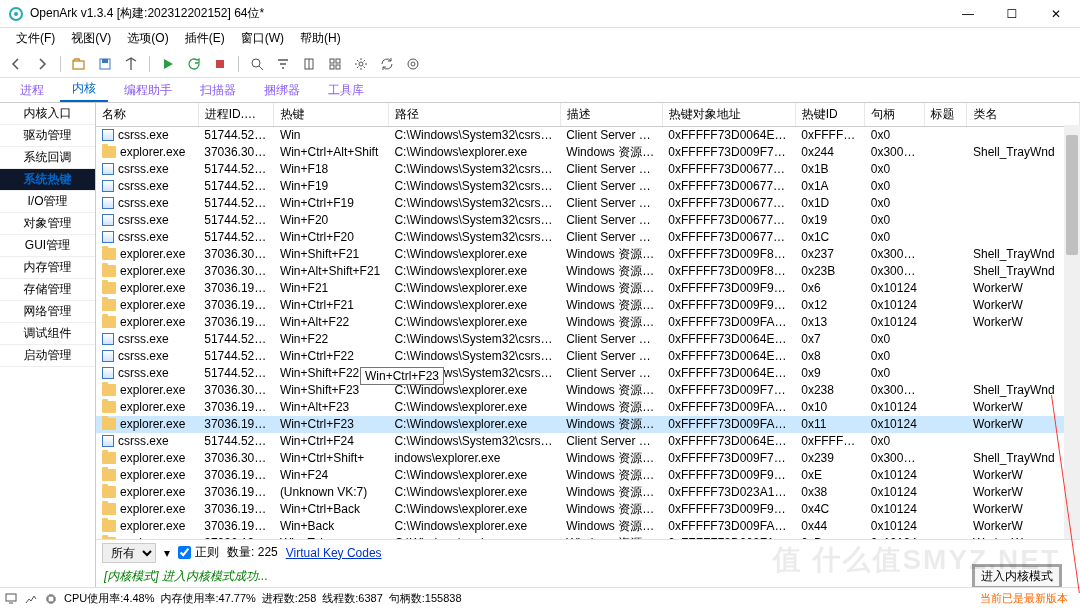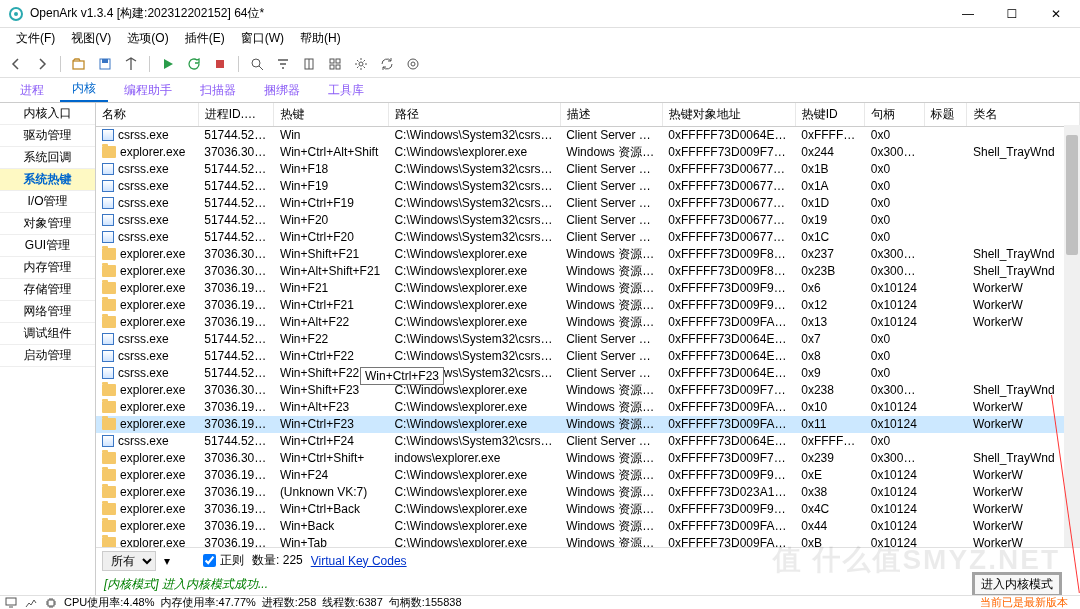"系统热键" .side-item.active { background: #fef9c3 -> #0f172a }
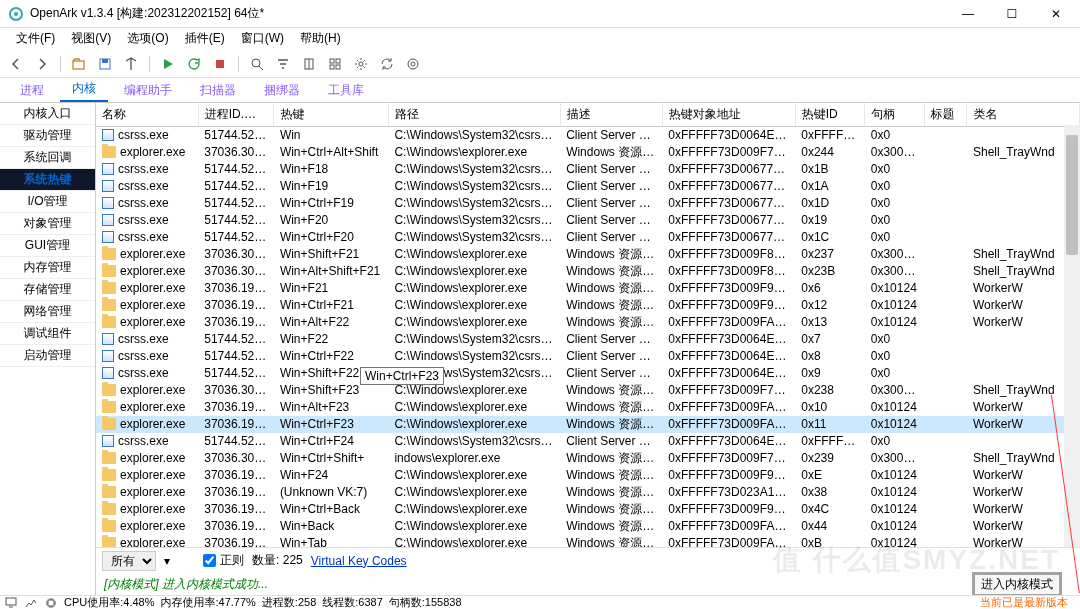"正则" .regex-check { margin-left: 25px -> none }
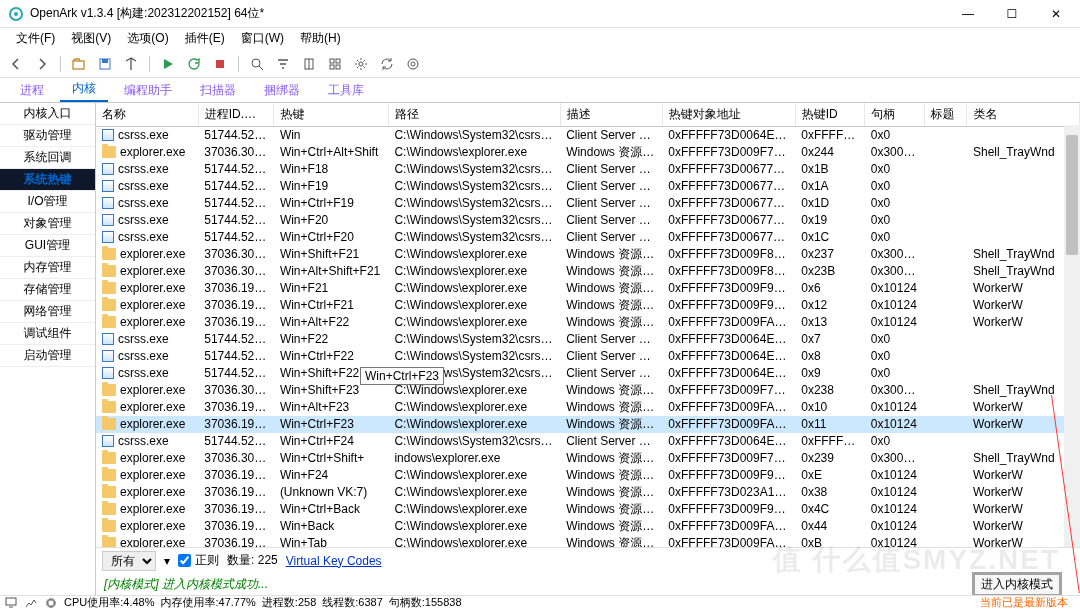"CPU使用率:4.48%" .statusbar { height: 14px -> 22px }
